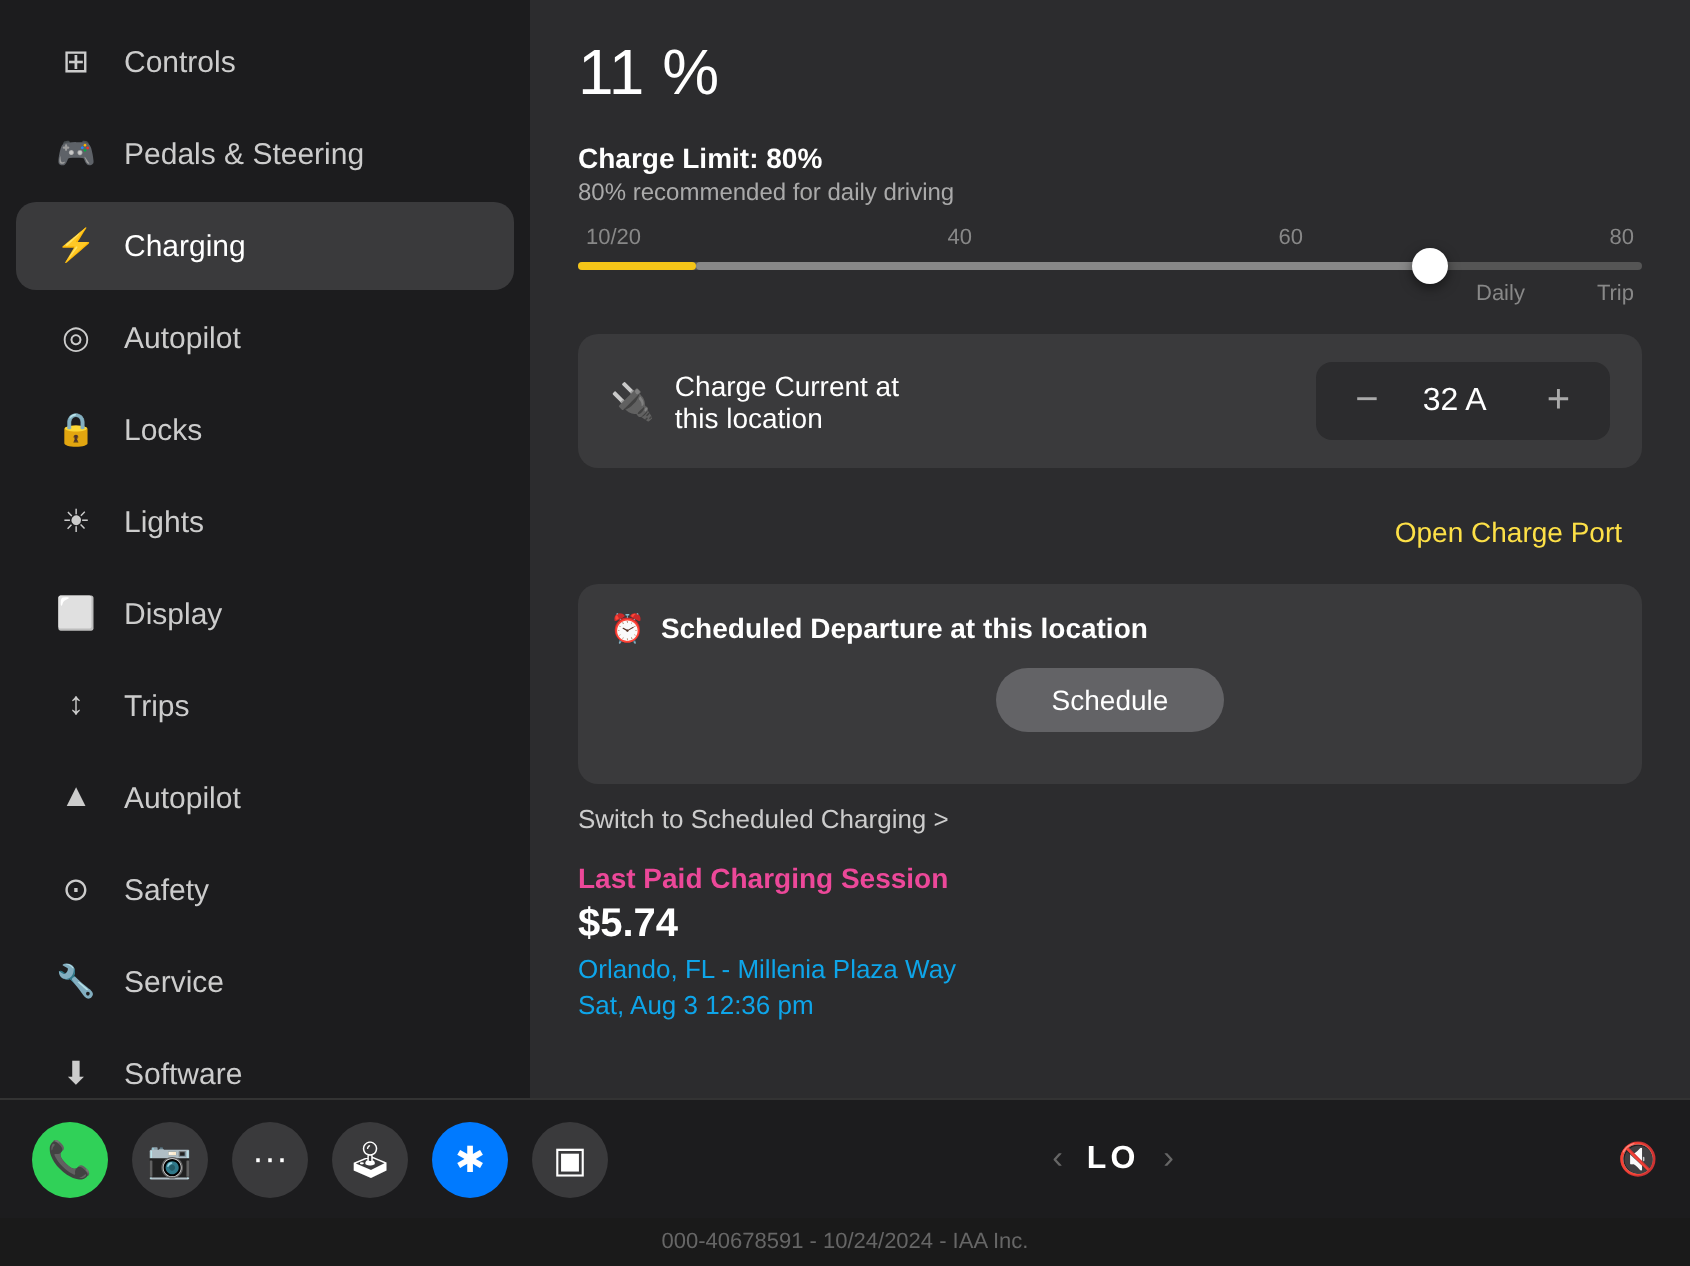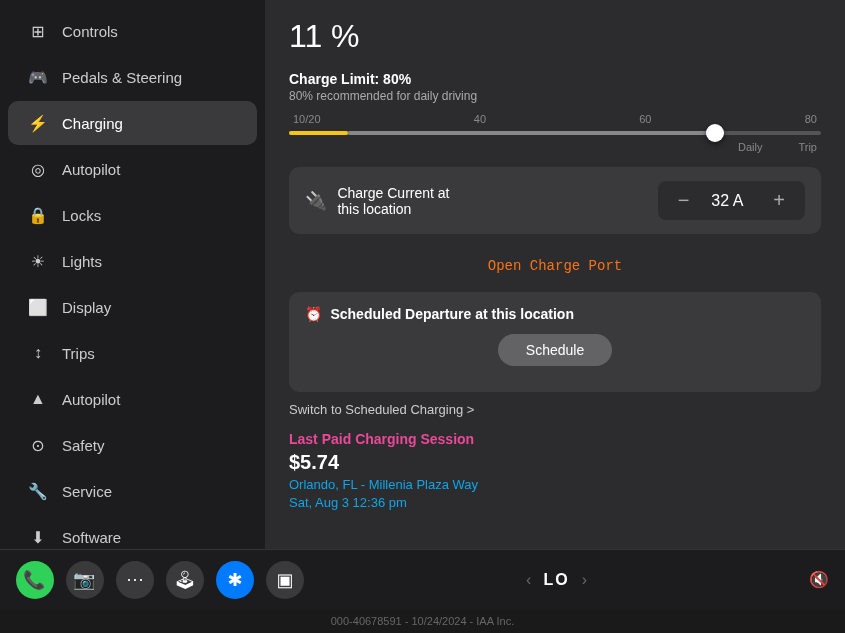"Open Charge Port" .open-charge-port { color: #f97316 -> #fde047; font-family: Liberation Mono, monospace -> none; text-align: center -> right }
